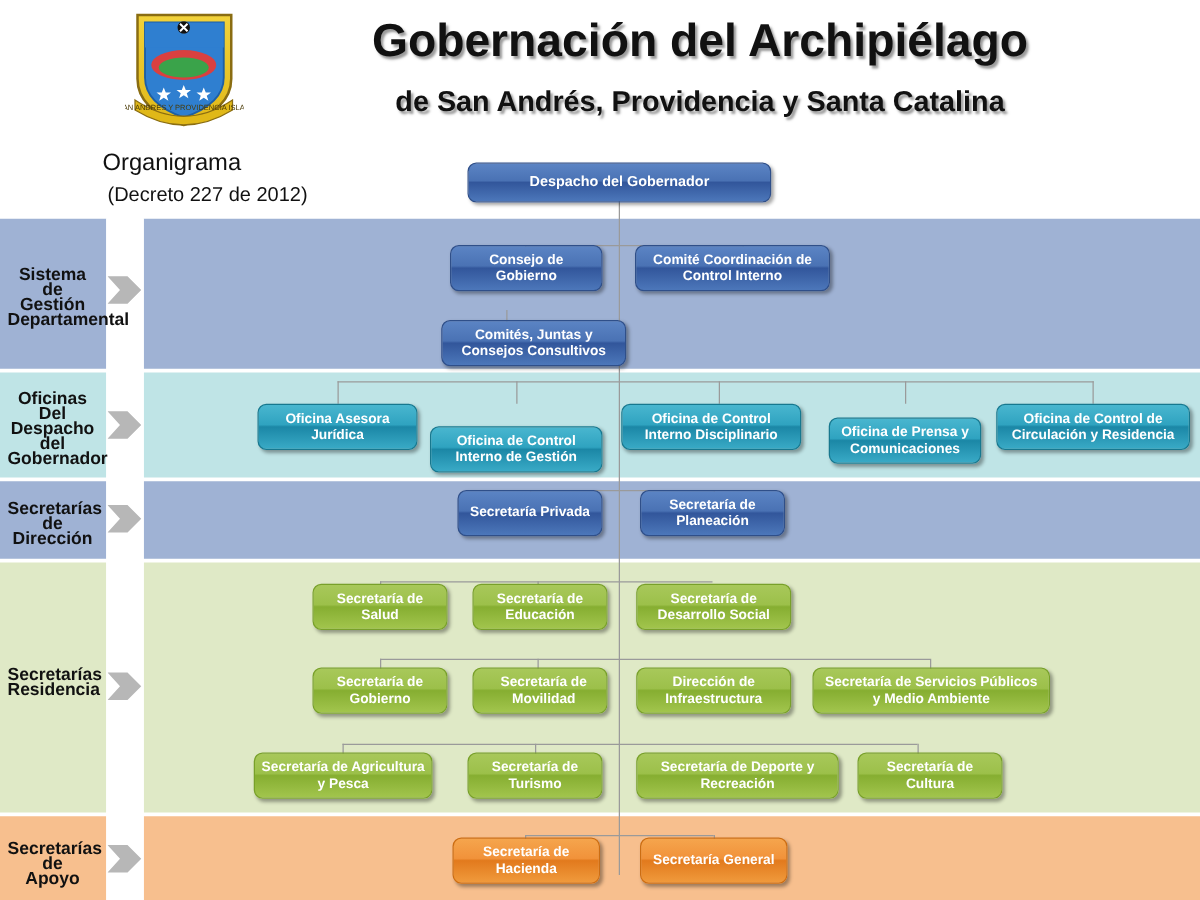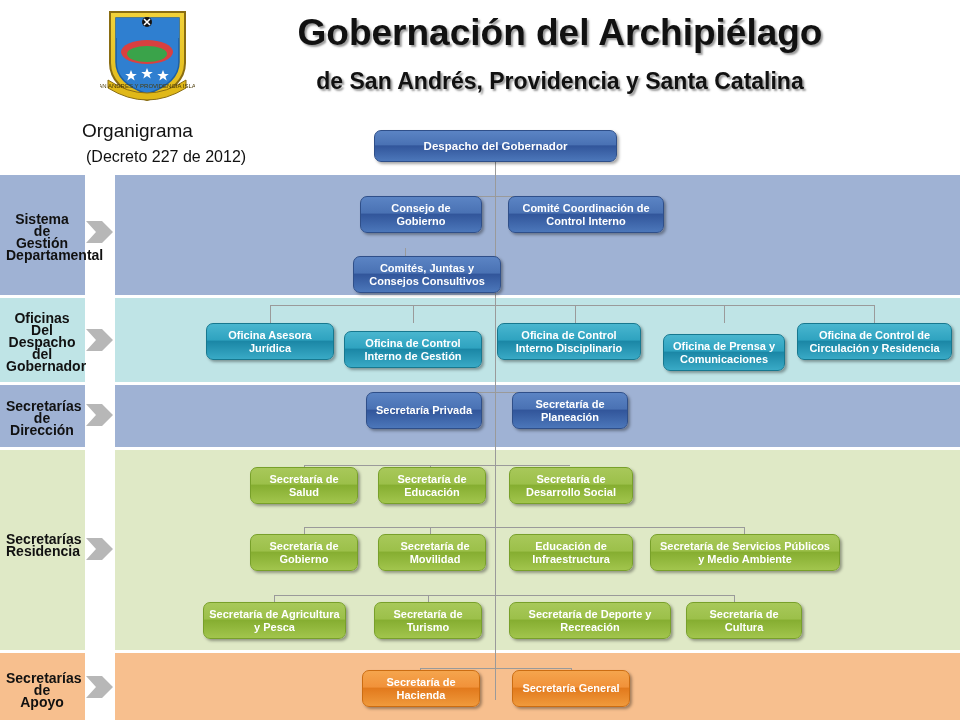"Oficina de Control Interno de" div.box { top: 331px -> 341px }
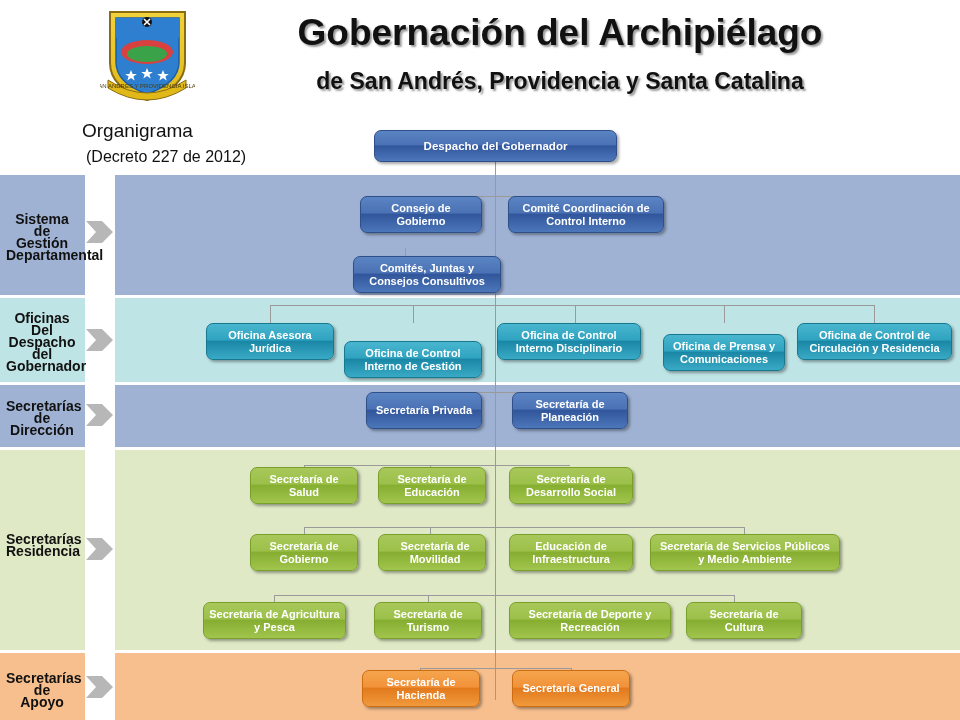"Educación de Infraestructura" span { text: Educación -> Dirección }
